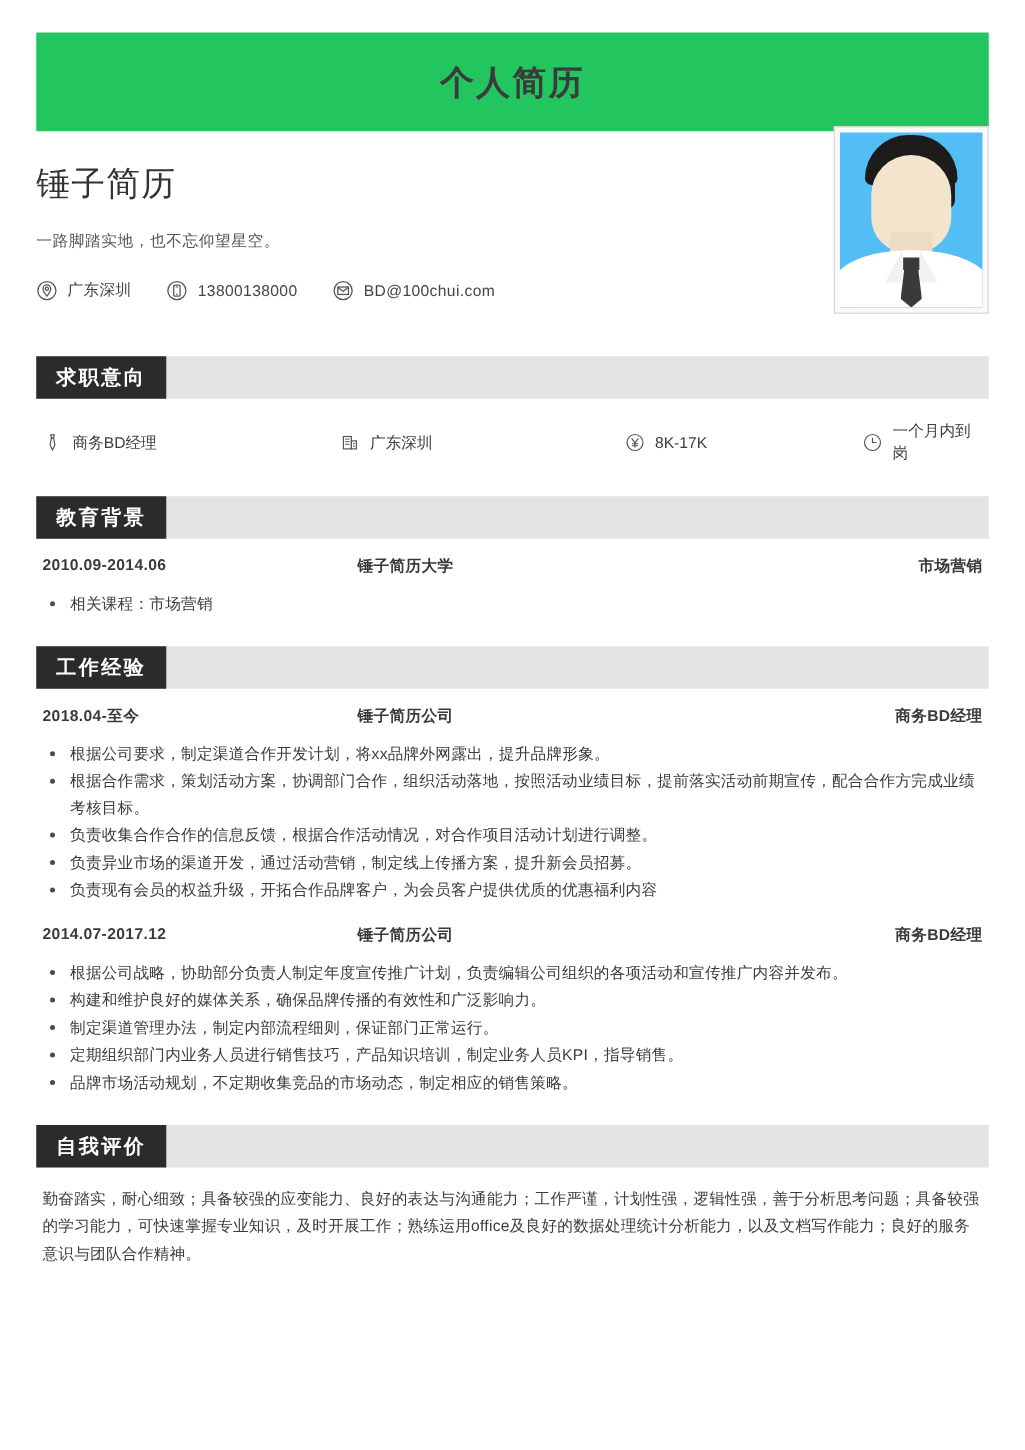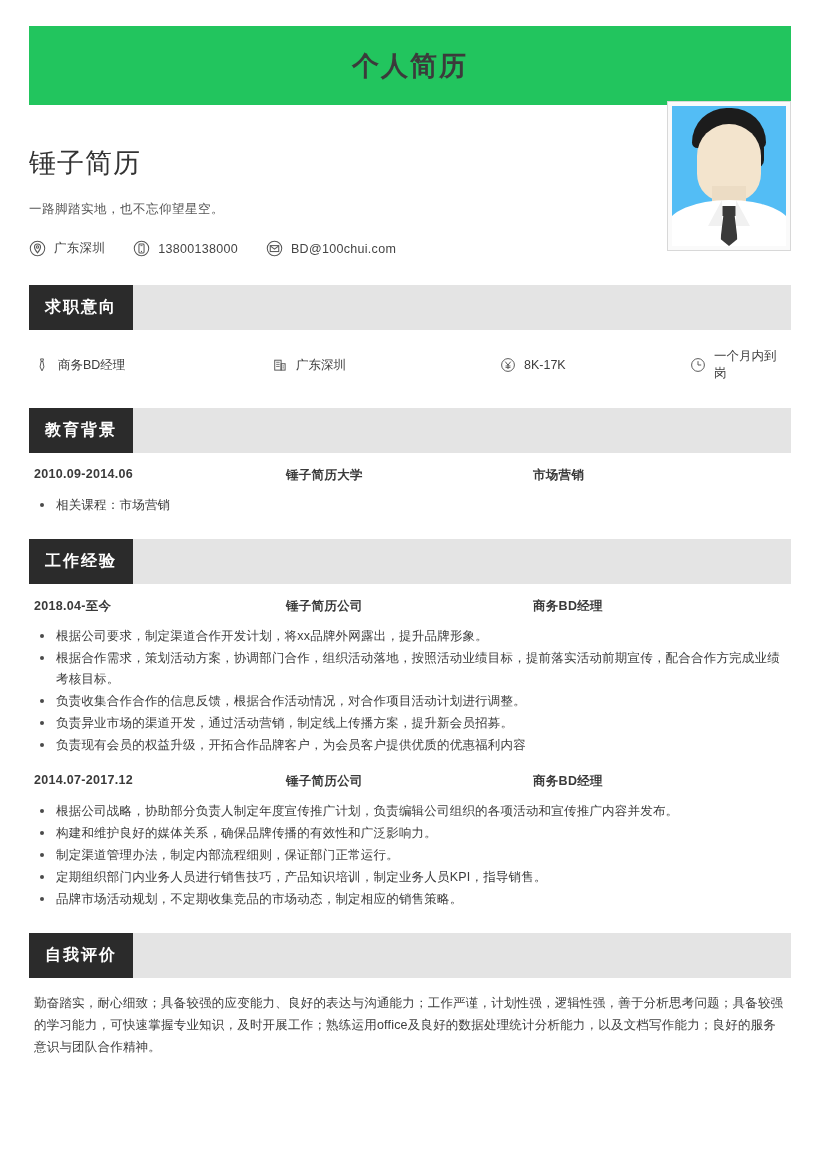"锤子简历" .profile { padding-top: 40px -> 24px }
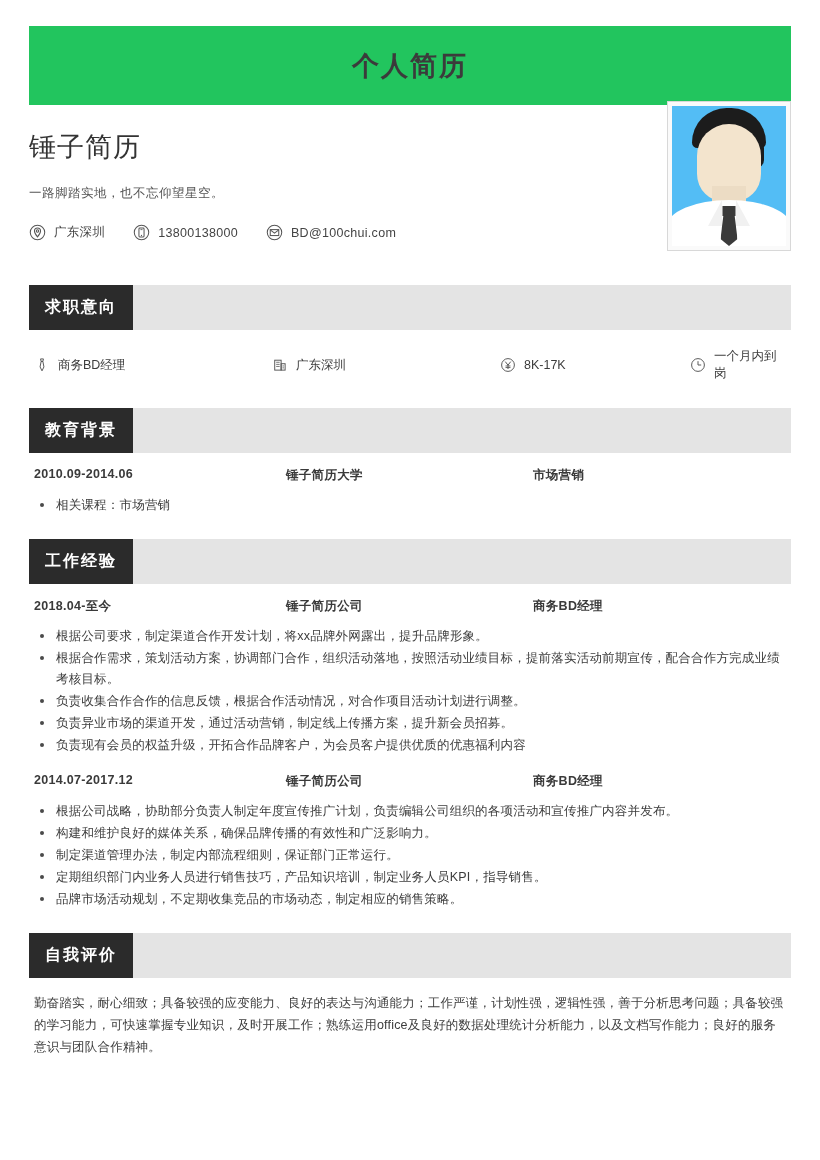"求职意向" .section-head { height: 45px -> 34px }
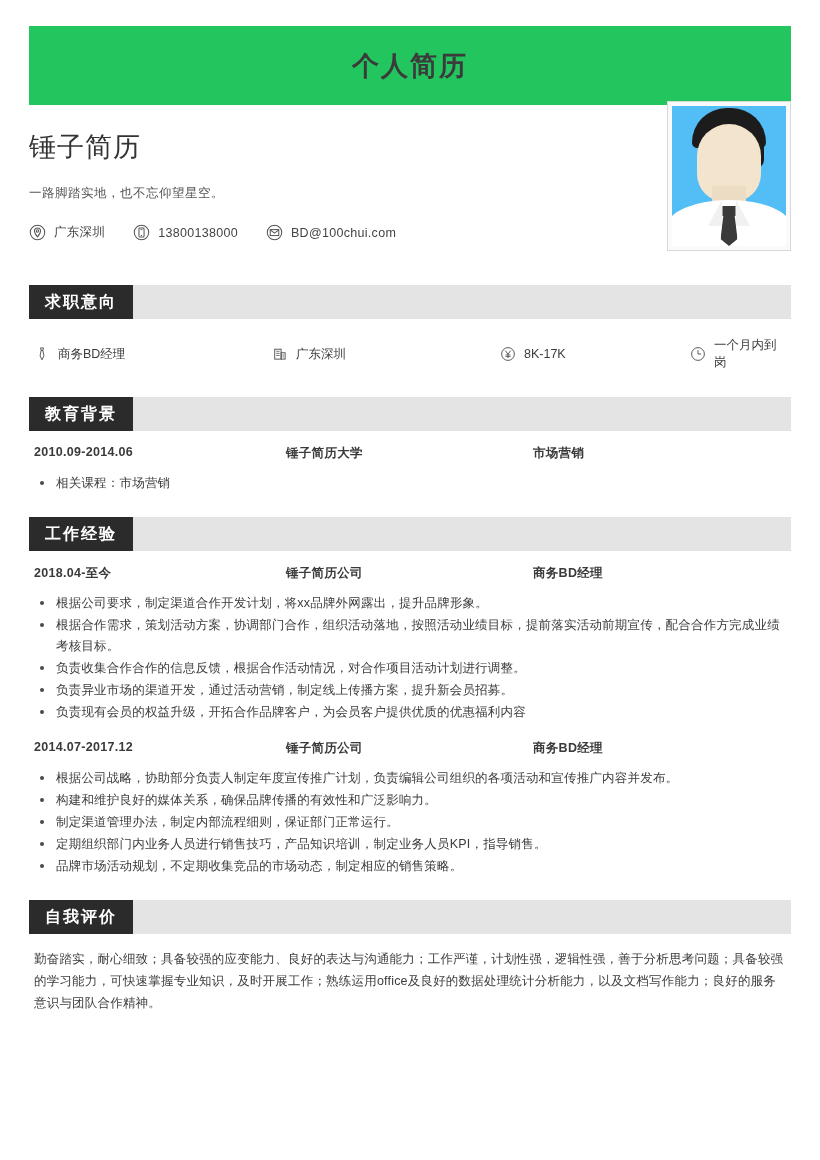"市场营销" .meta-row .c3 { text-align: none -> right }
